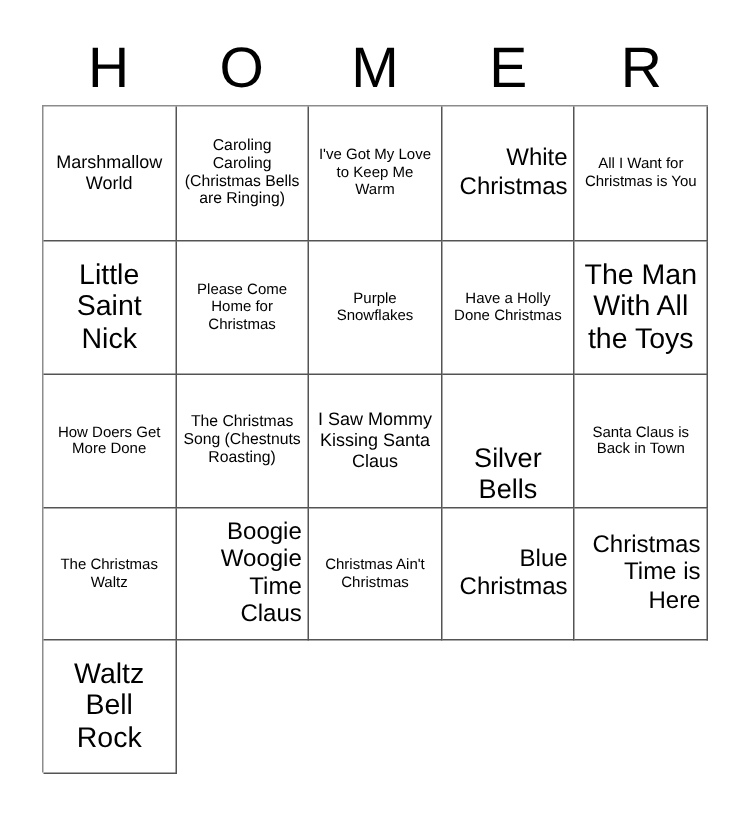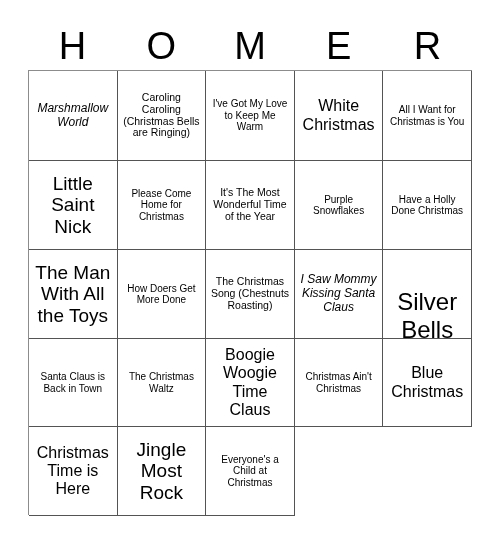"Marshmallow World" .fs-s span { font-style: italic -> none }
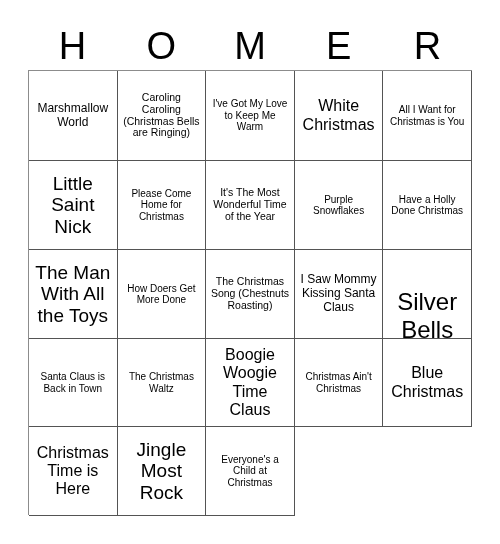"White Christmas" .fs-l span { text-align: none -> right }
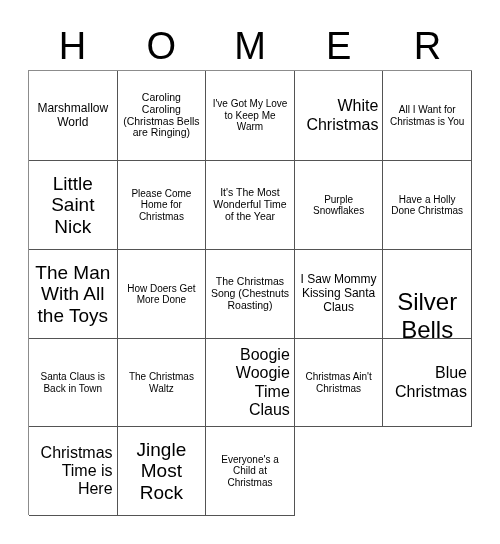"It's The Most Wonderful Time" div.cell { html: <div> <span>It's The Most Wonderful Time of the Year</span> </div> -> none }
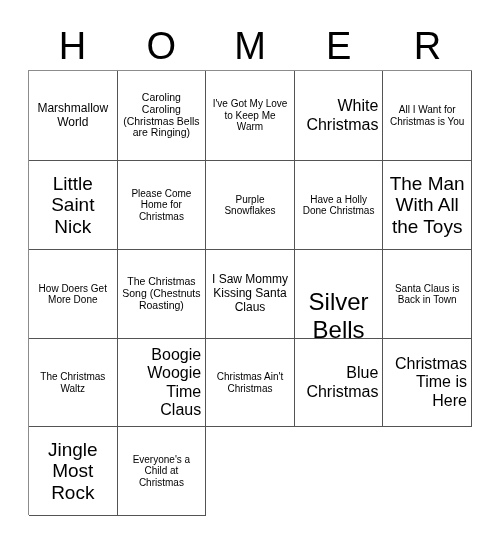"Silver Bells" .fs-xxl span { font-size: 24px -> 18px }
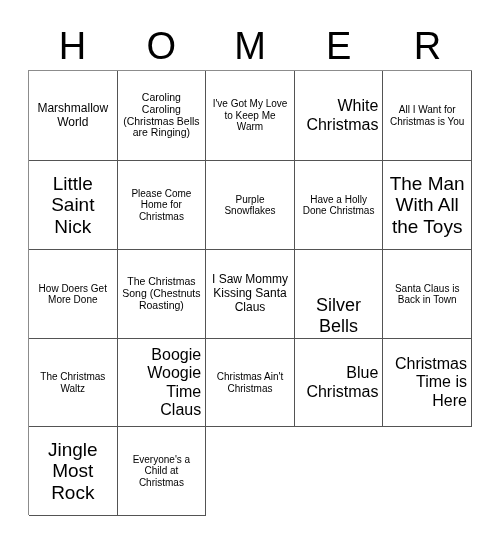"Jingle Most Rock" span { text: Jingle Most -> Waltz Bell }
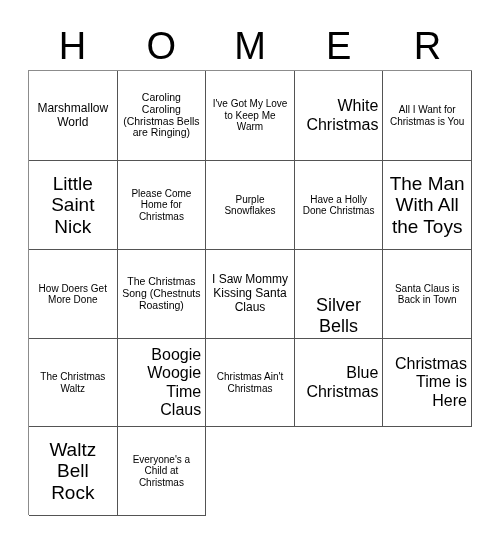"Everyone's a Child at Christmas" div.cell { html: <div> <span>Everyone's a Child at Christmas</span> </div> -> none }
